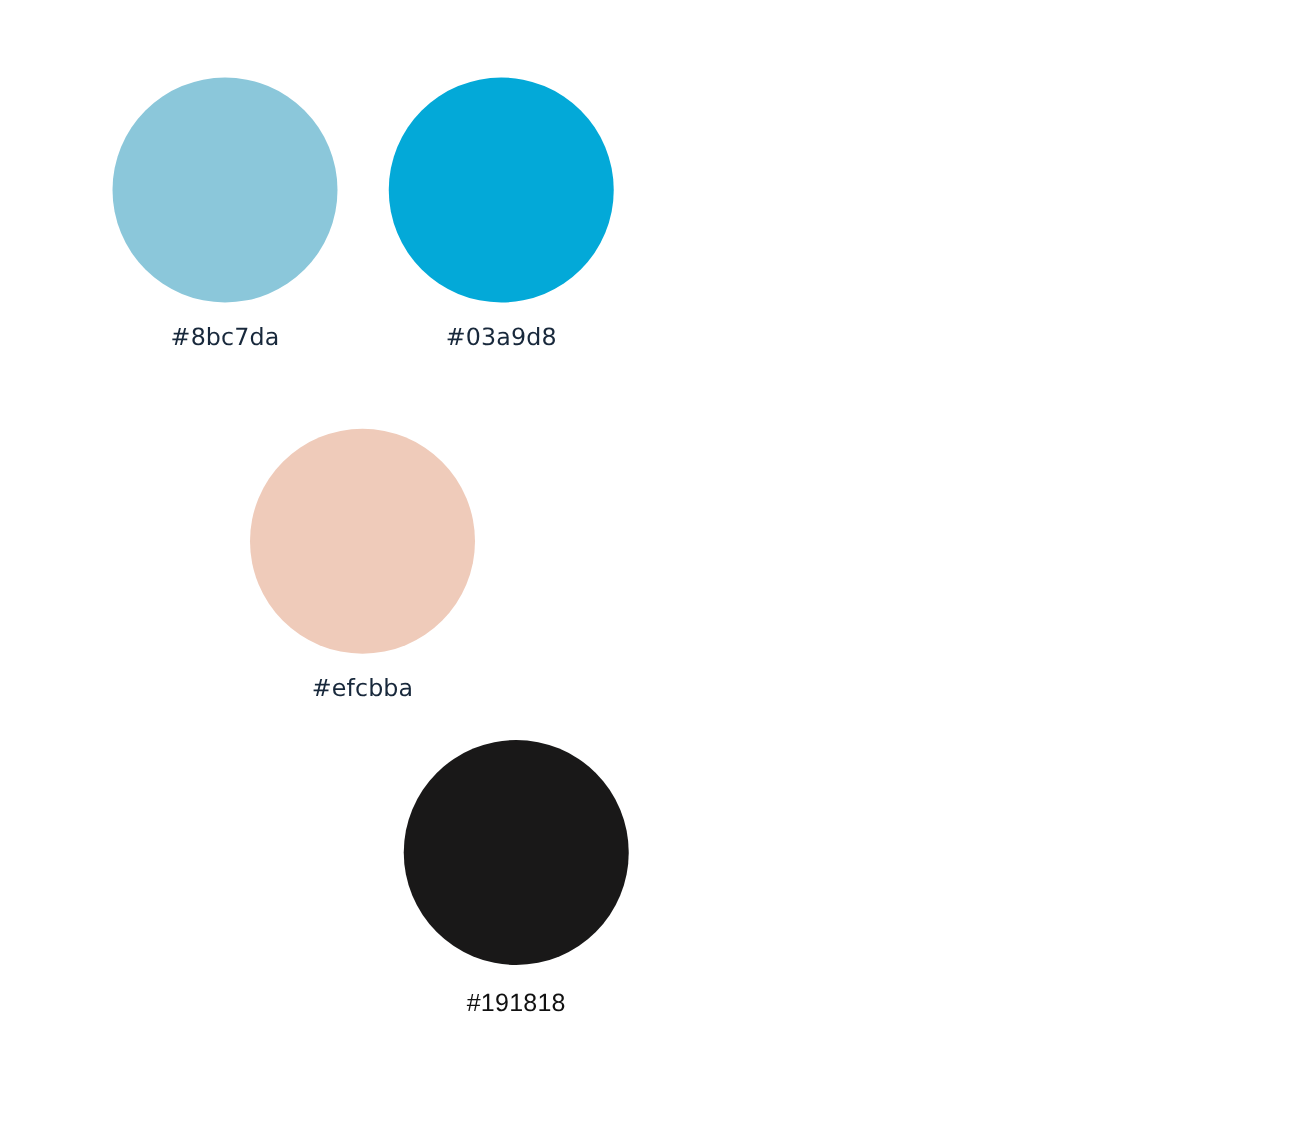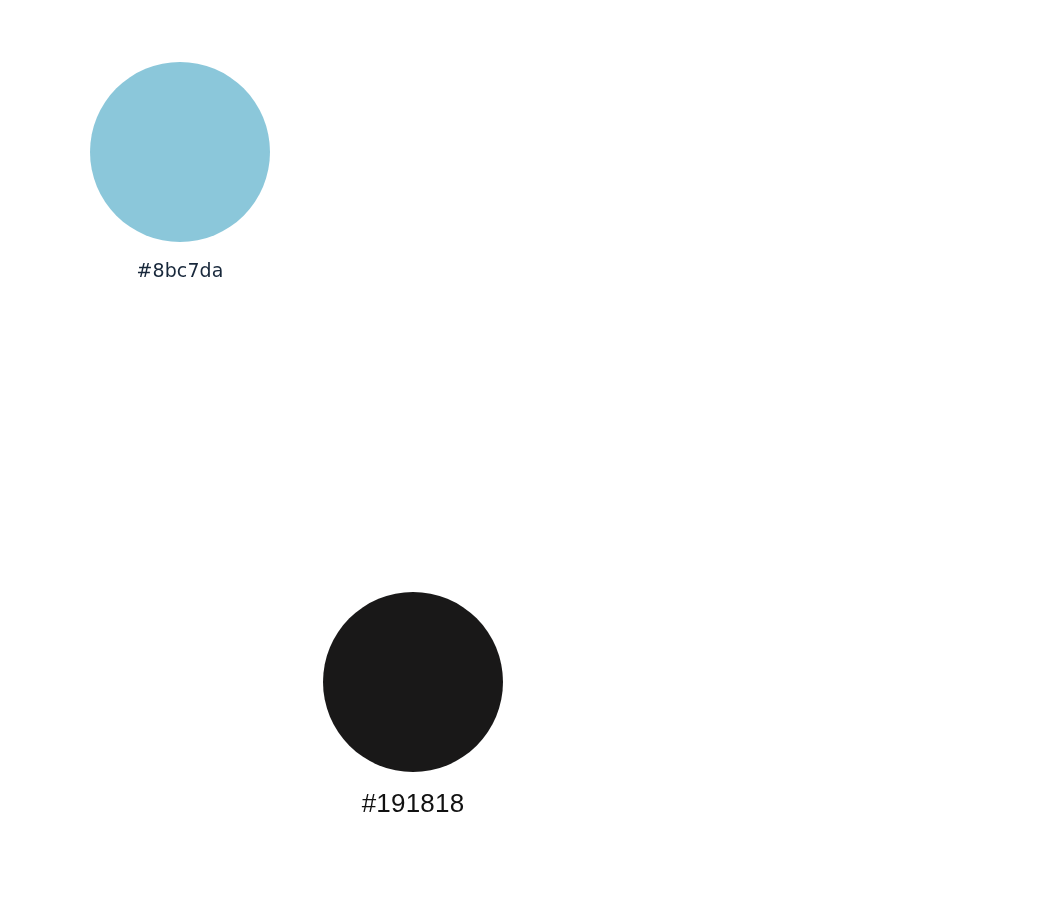"#03a9d8" div.swatch { html: none -> <div> <span></span> <span>#03a9d8</span> </div> }
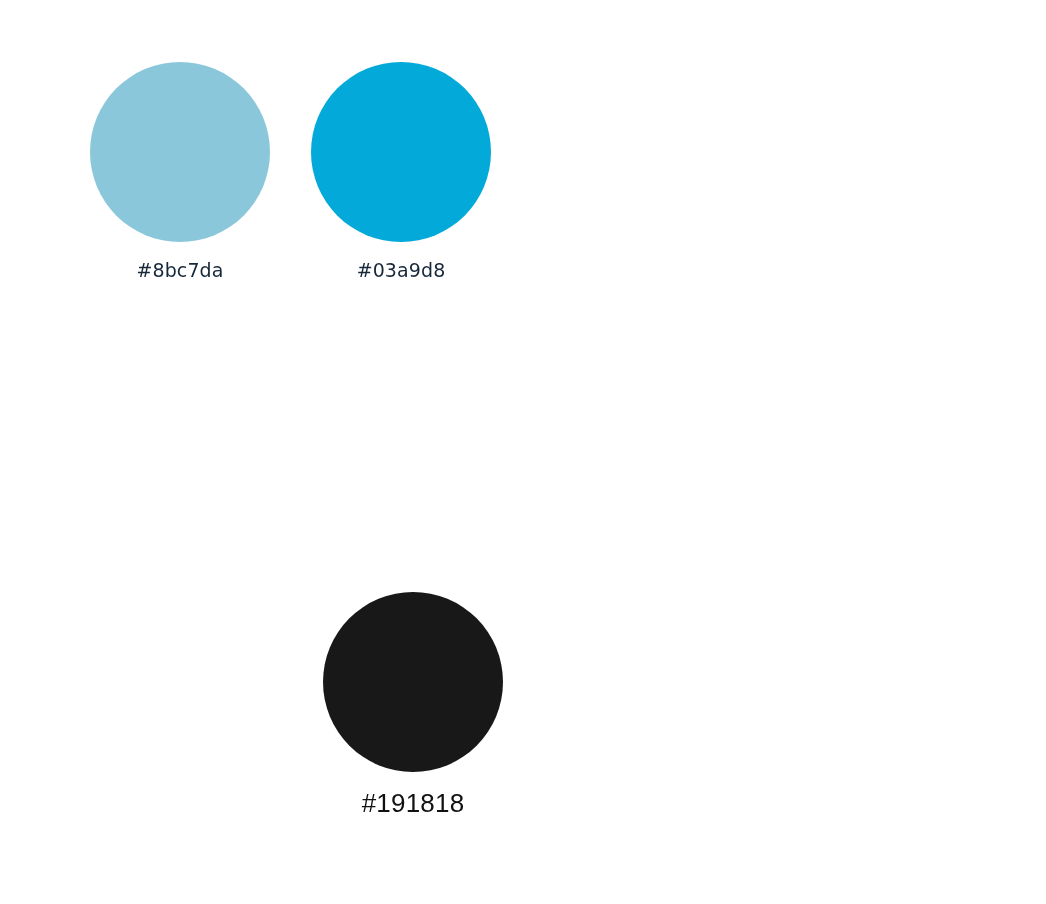"#efcbba" div.swatch { html: none -> <div> <span></span> <span>#efcbba</span> </div> }
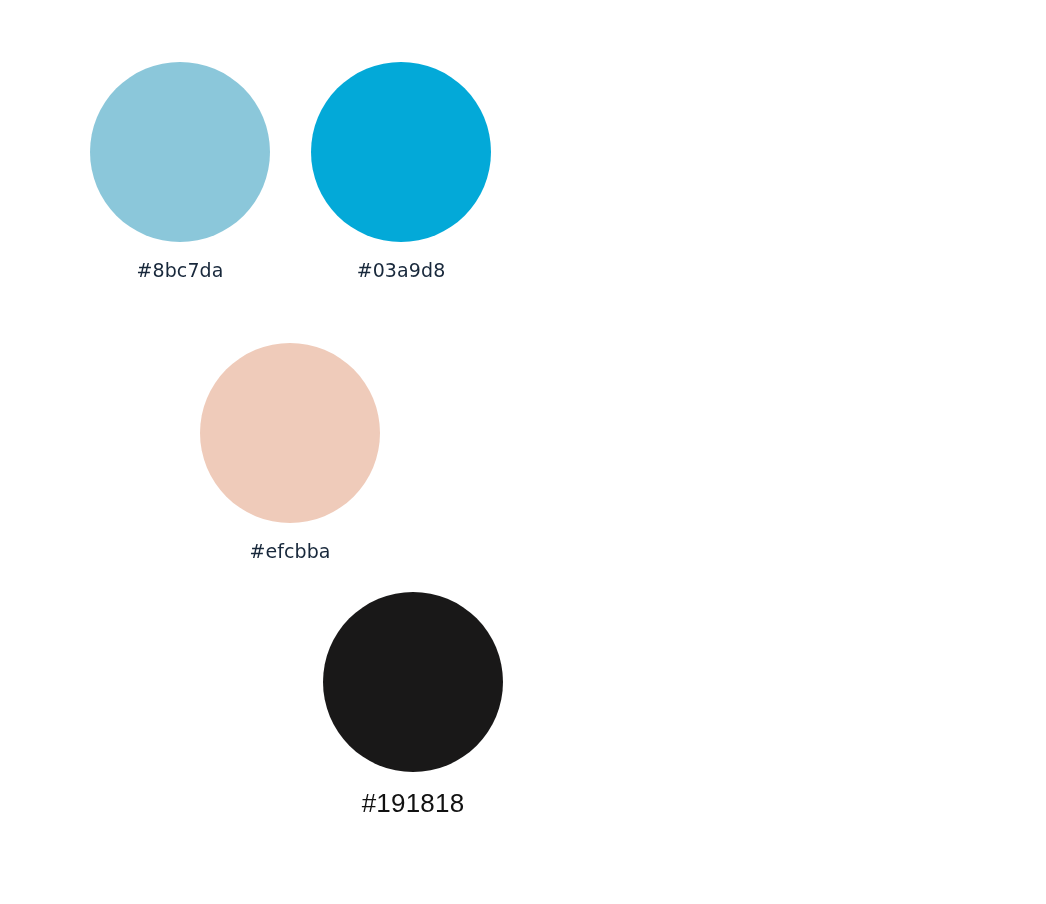"#191818" .swatch-row.row-3 .swatch-label { font-size: 26px -> 20px }
